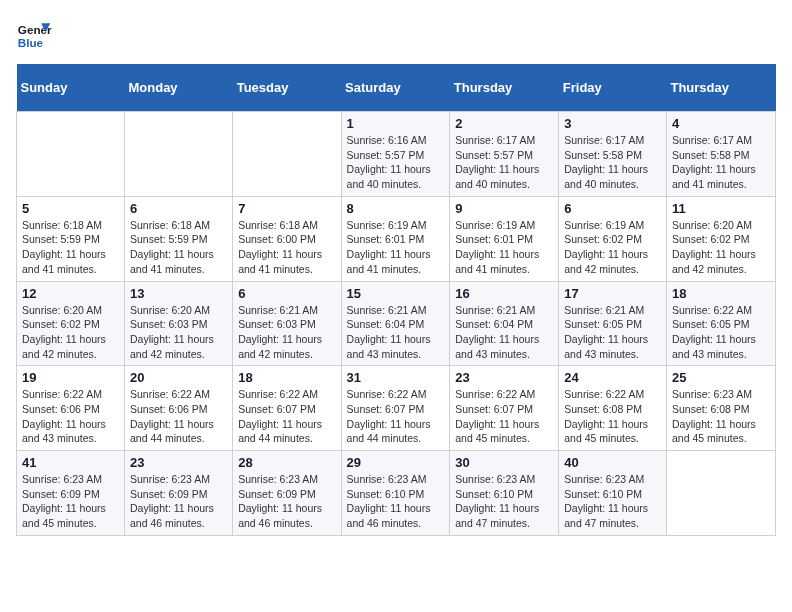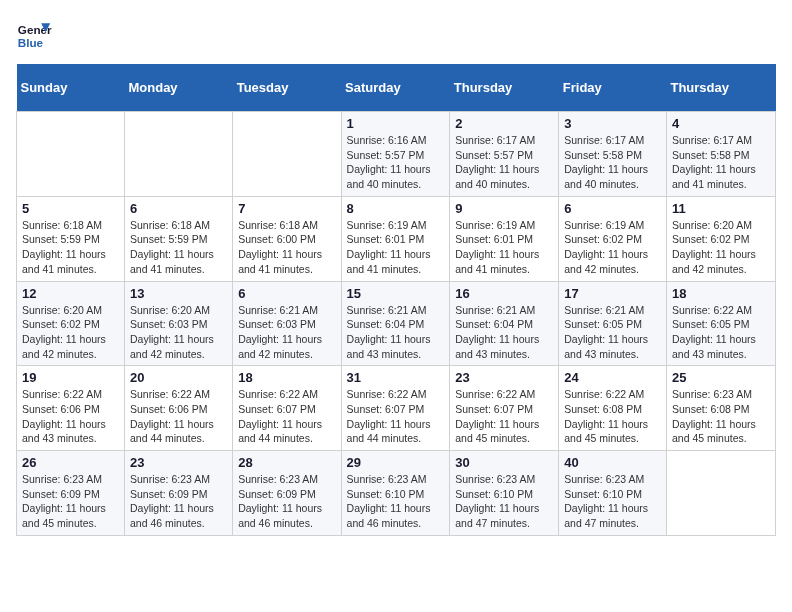"26" span.day-num { text: 26 -> 41 }
